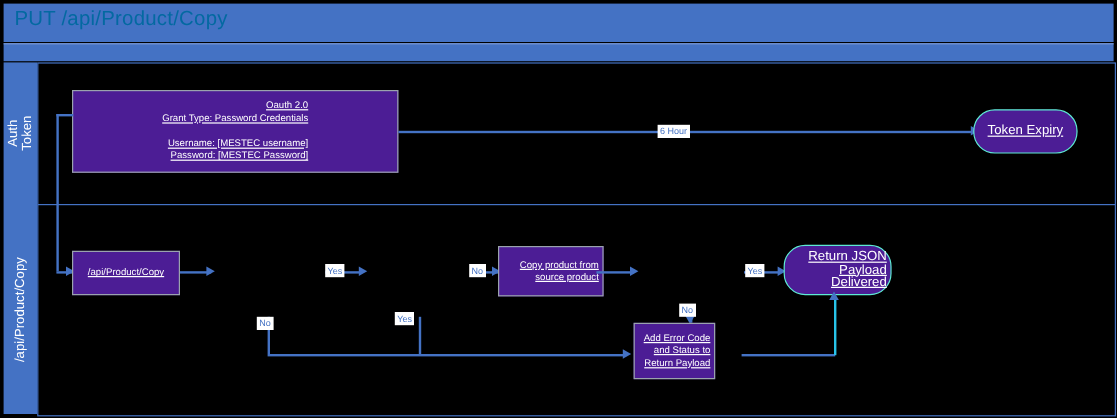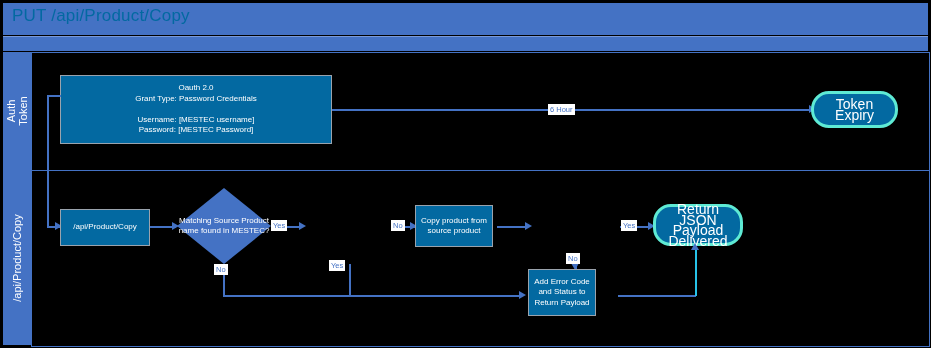"Oauth 2.0" .node { background: #0369a1 -> #4c1d95; text-align: center -> right; text-decoration: none -> underline }
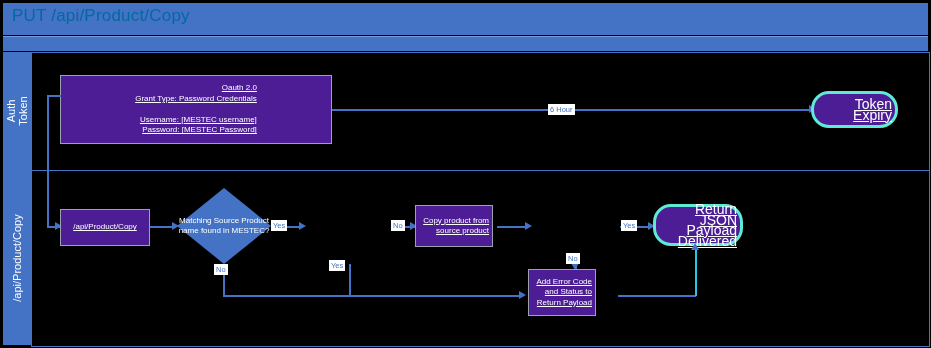"Token Expiry" .node.round { border: 3px solid #5eead4 -> 1px solid #5eead4; font-size: 14px -> 11px }
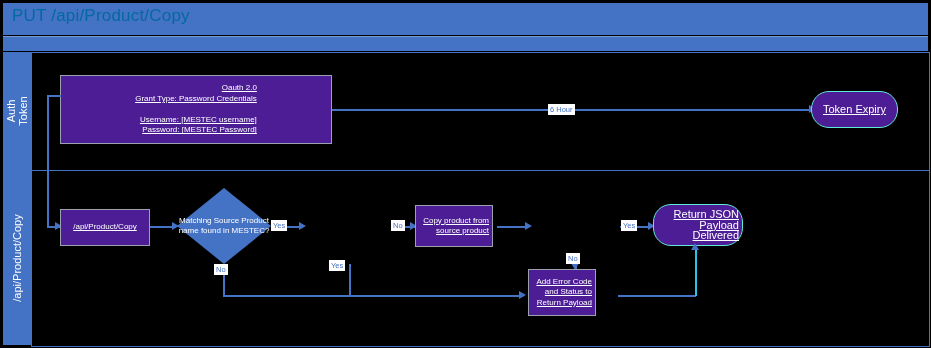"Matching Source Product name found" div.diamond { html: <div> <div></div> <div>Matching Source Product name found in MESTEC?</div> </div> -> none }
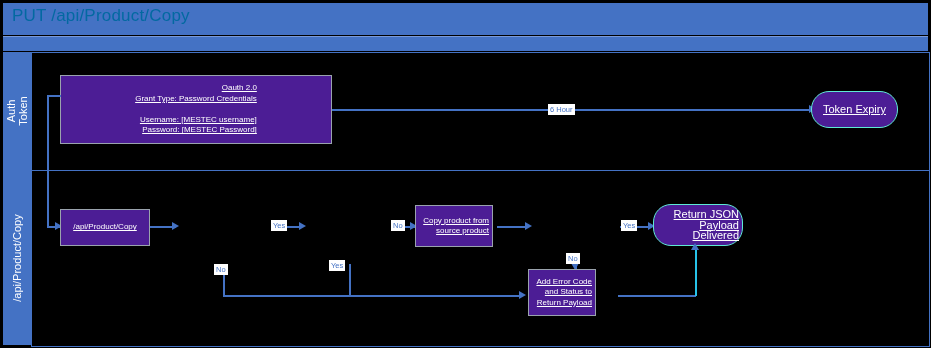"Copy product from source product" div.node { width: 78px -> 88px }
